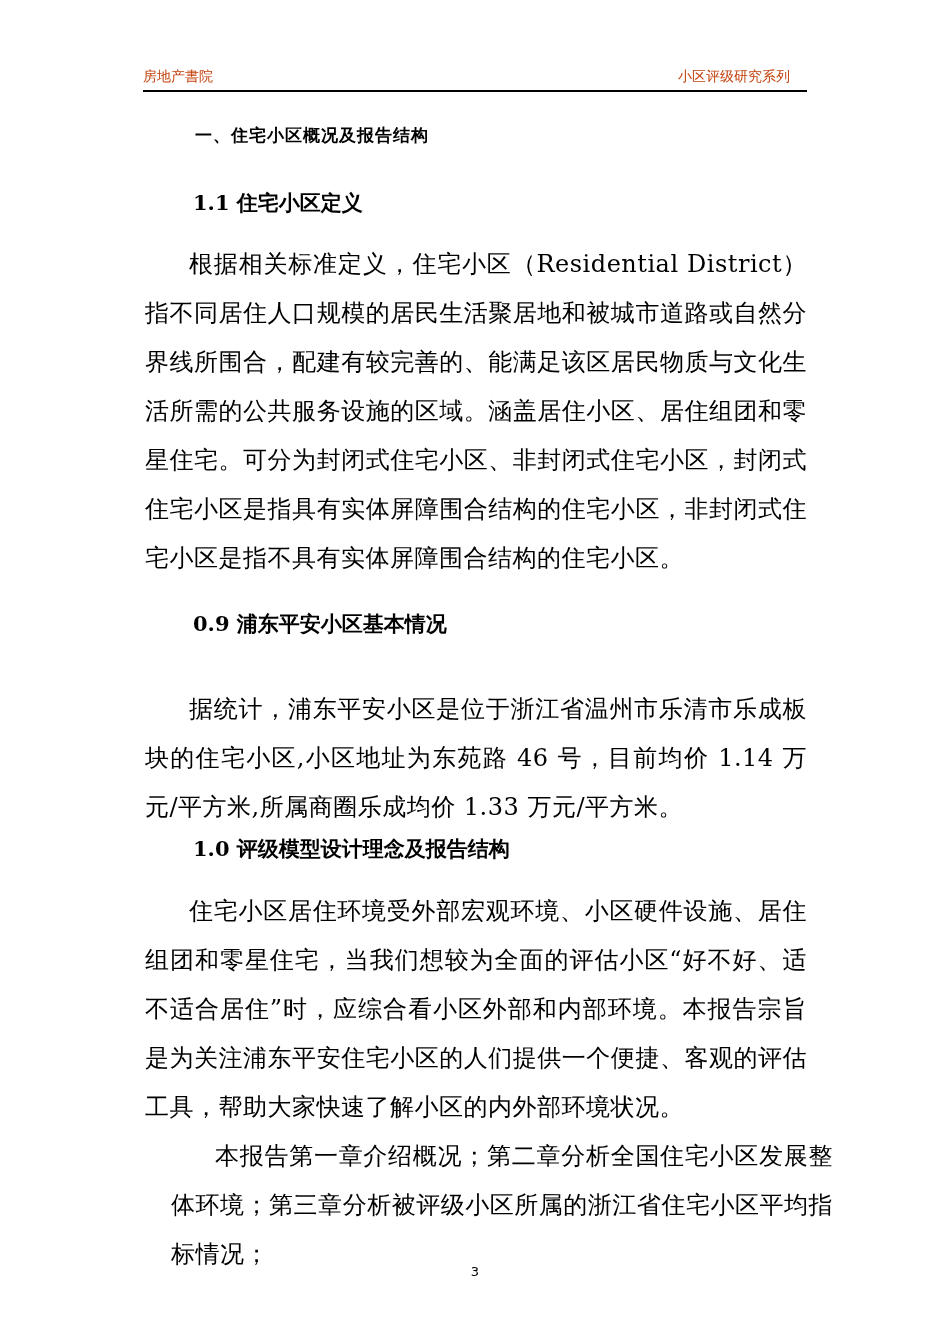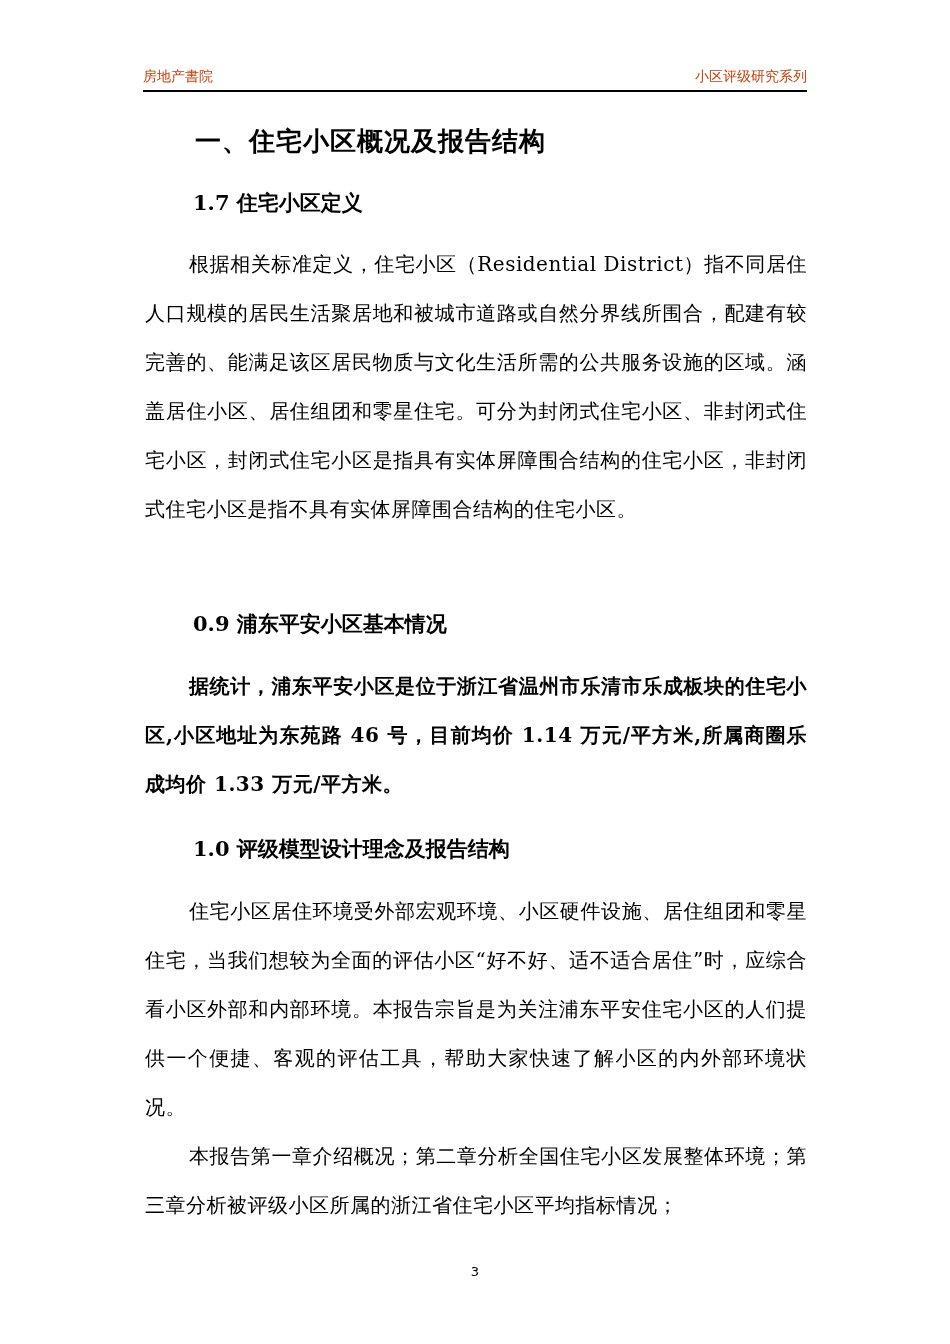"小区评级研究系列" .page-header .right { right: 0 -> 17px }
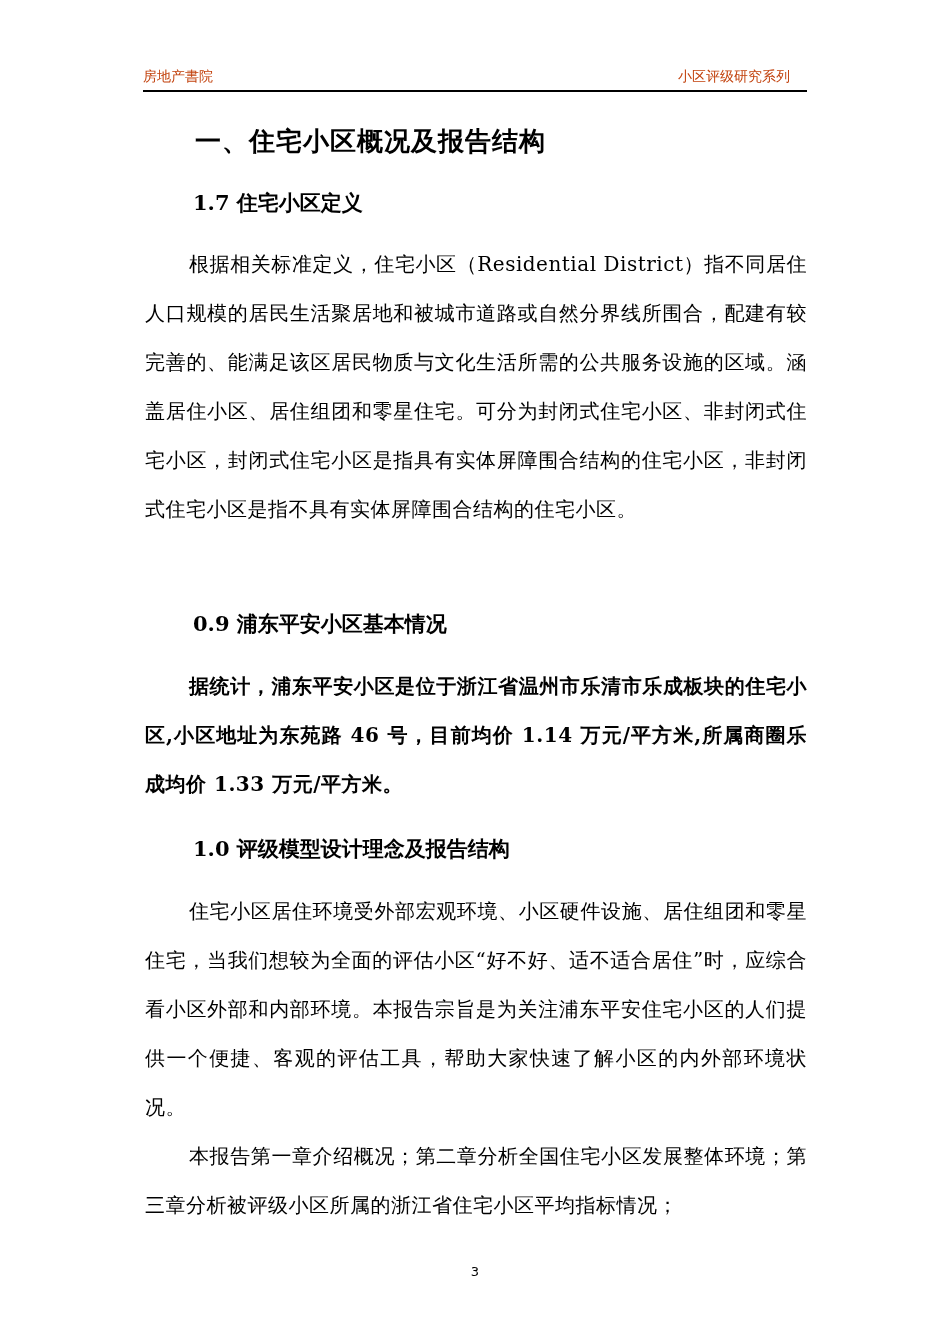"一、住宅小区概况及报告结构" .h1 { font-size: 26px -> 17px }
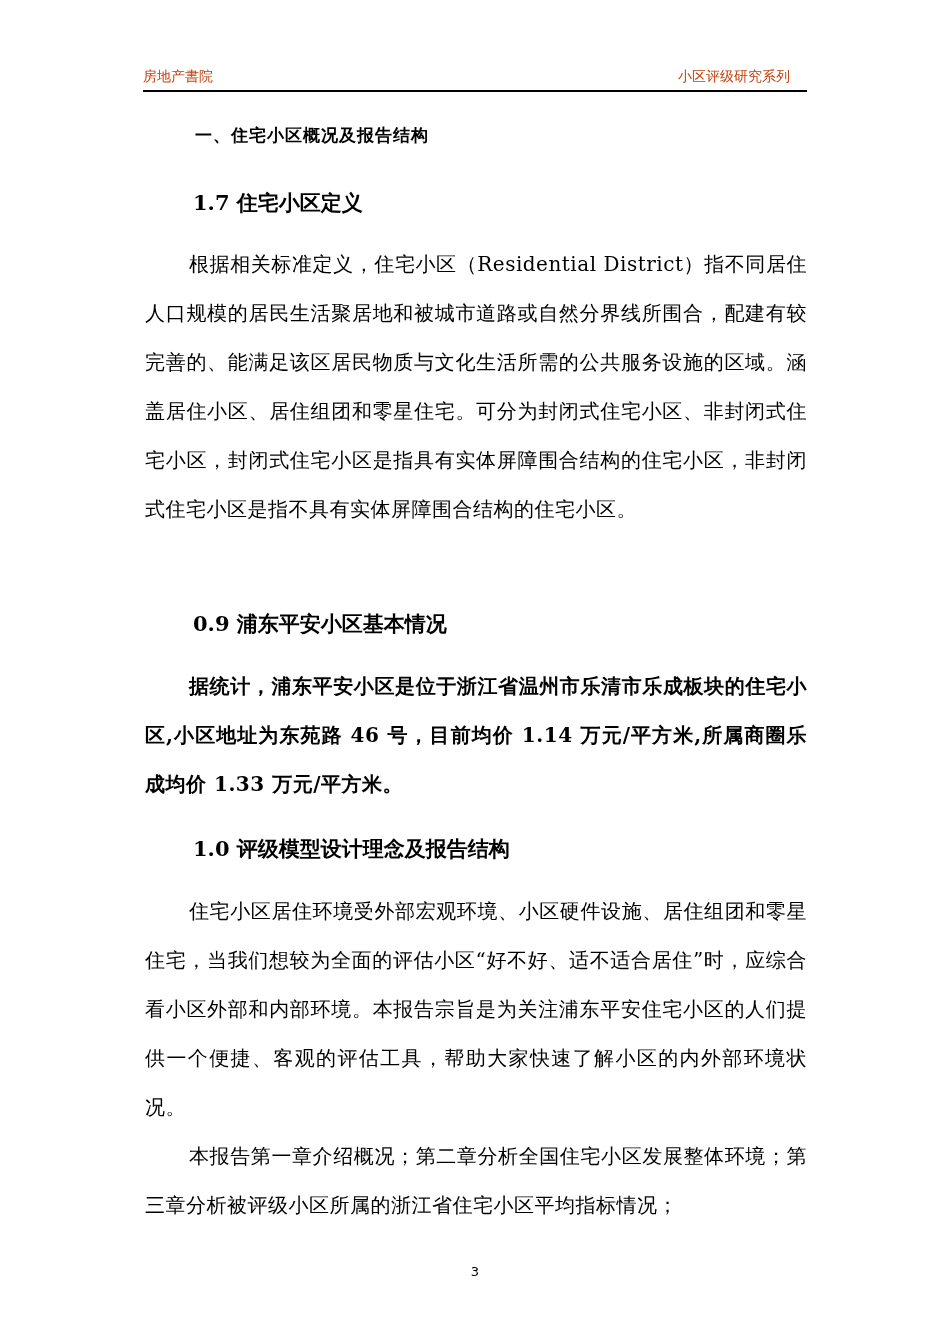"1.7 住宅小区定义" div.h2 { text: 1.7 -> 1.1 }
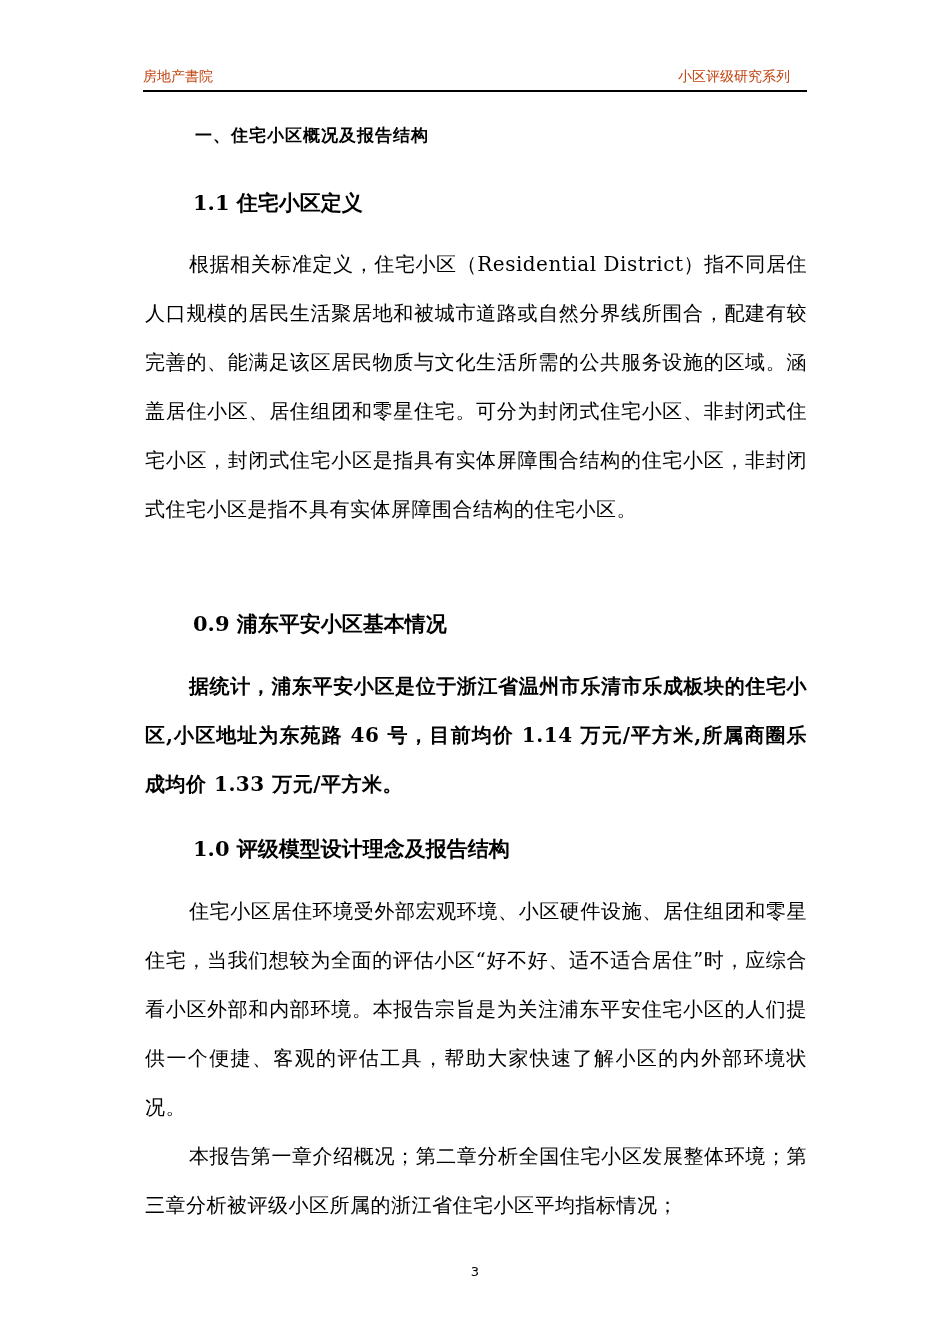"根据相关标准定义，住宅小区（Residential" .para { font-size: 20px -> 24px }
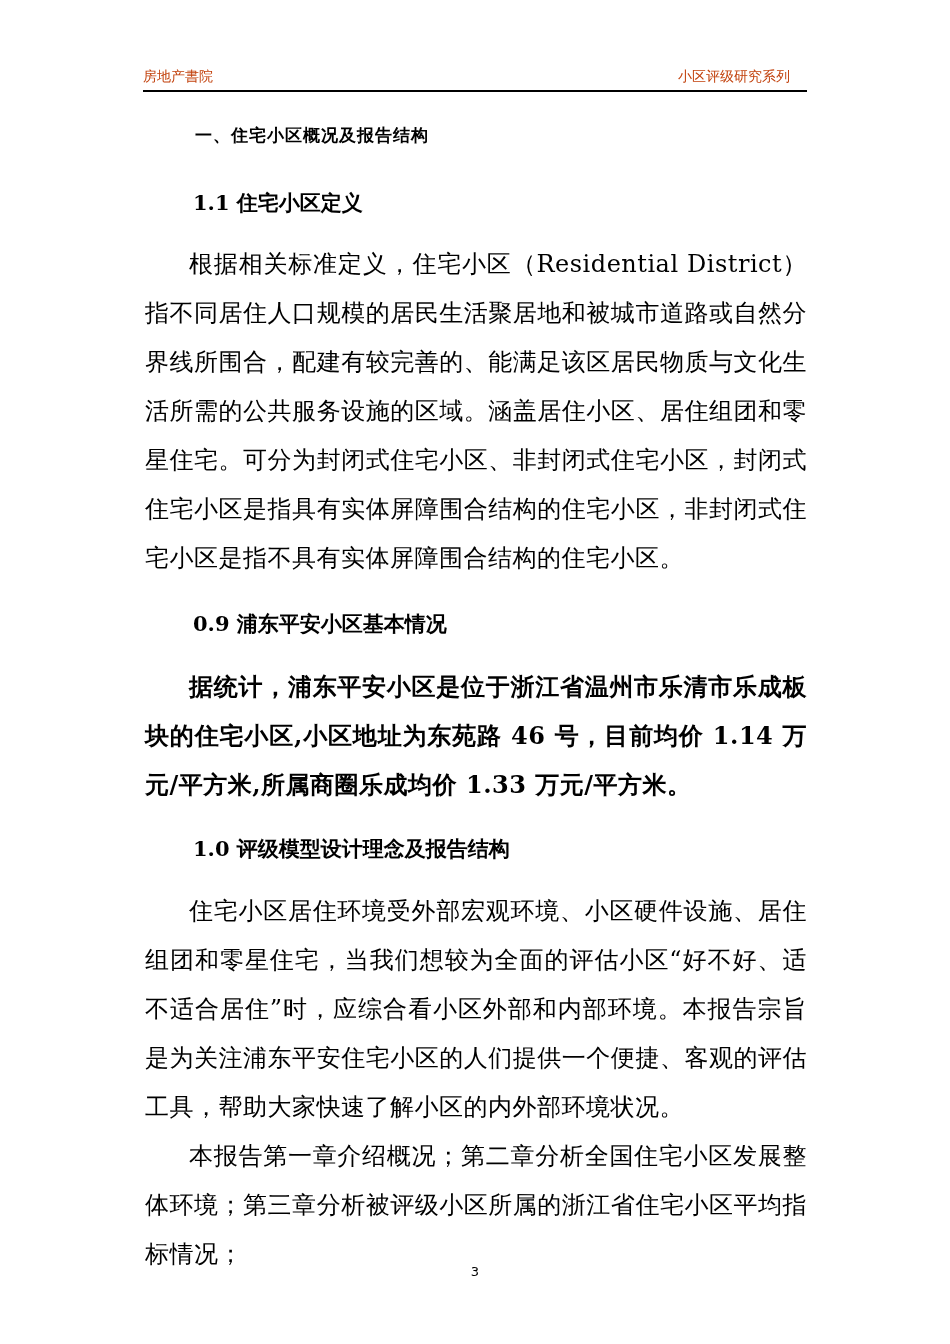"据统计，浦东平安小区是位于浙江省温州市乐清市乐成板块的住宅小区,小区地址为东苑路" div.para { font-weight: bold -> none; top: 550px -> 573px }
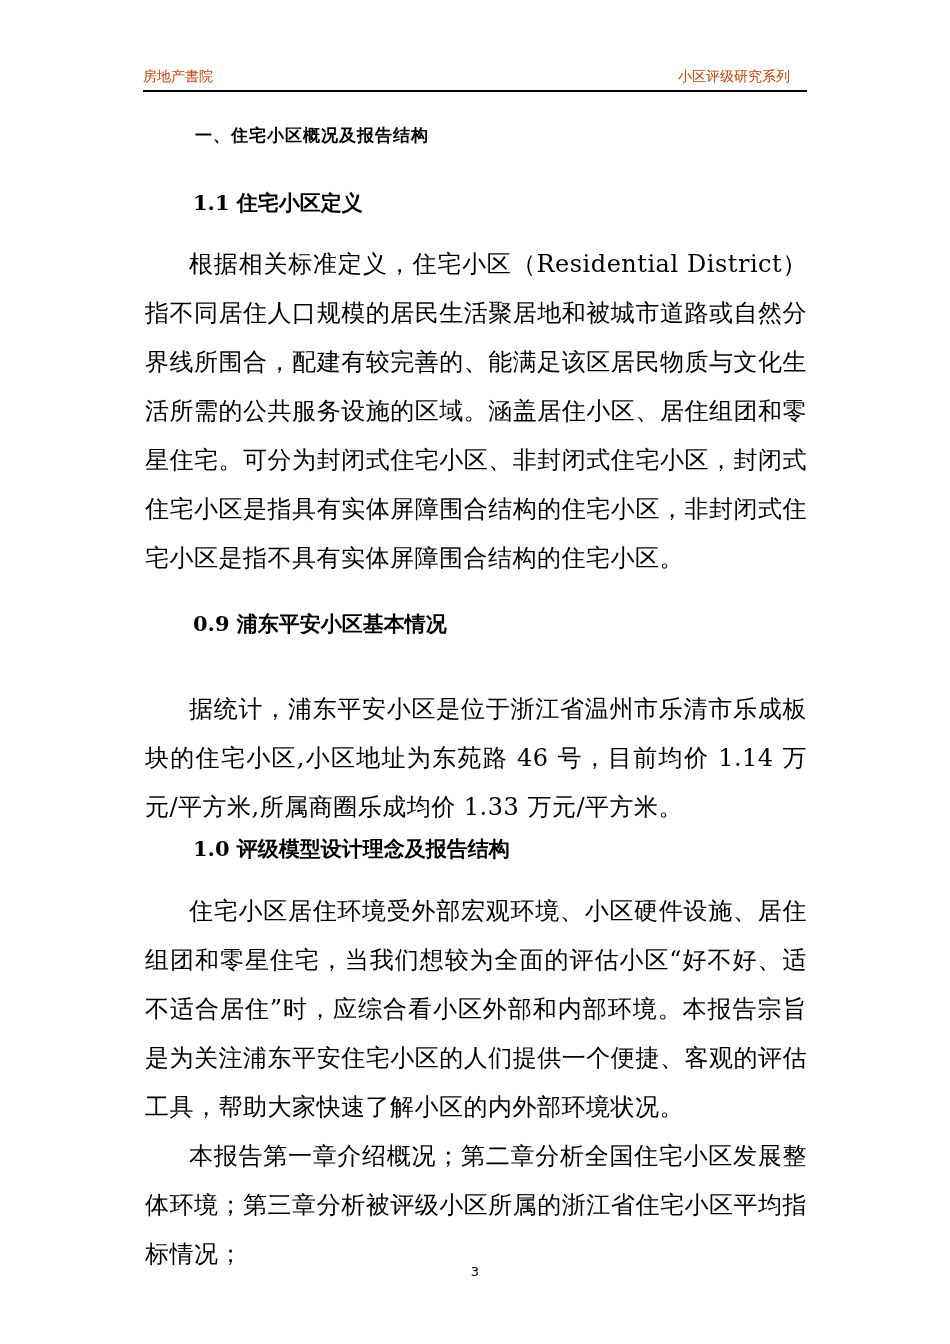"本报告第一章介绍概况；第二章分析全国住宅小区发展整体环境；第三章分析被评级小区所" div.para { margin-left: none -> 26px }
